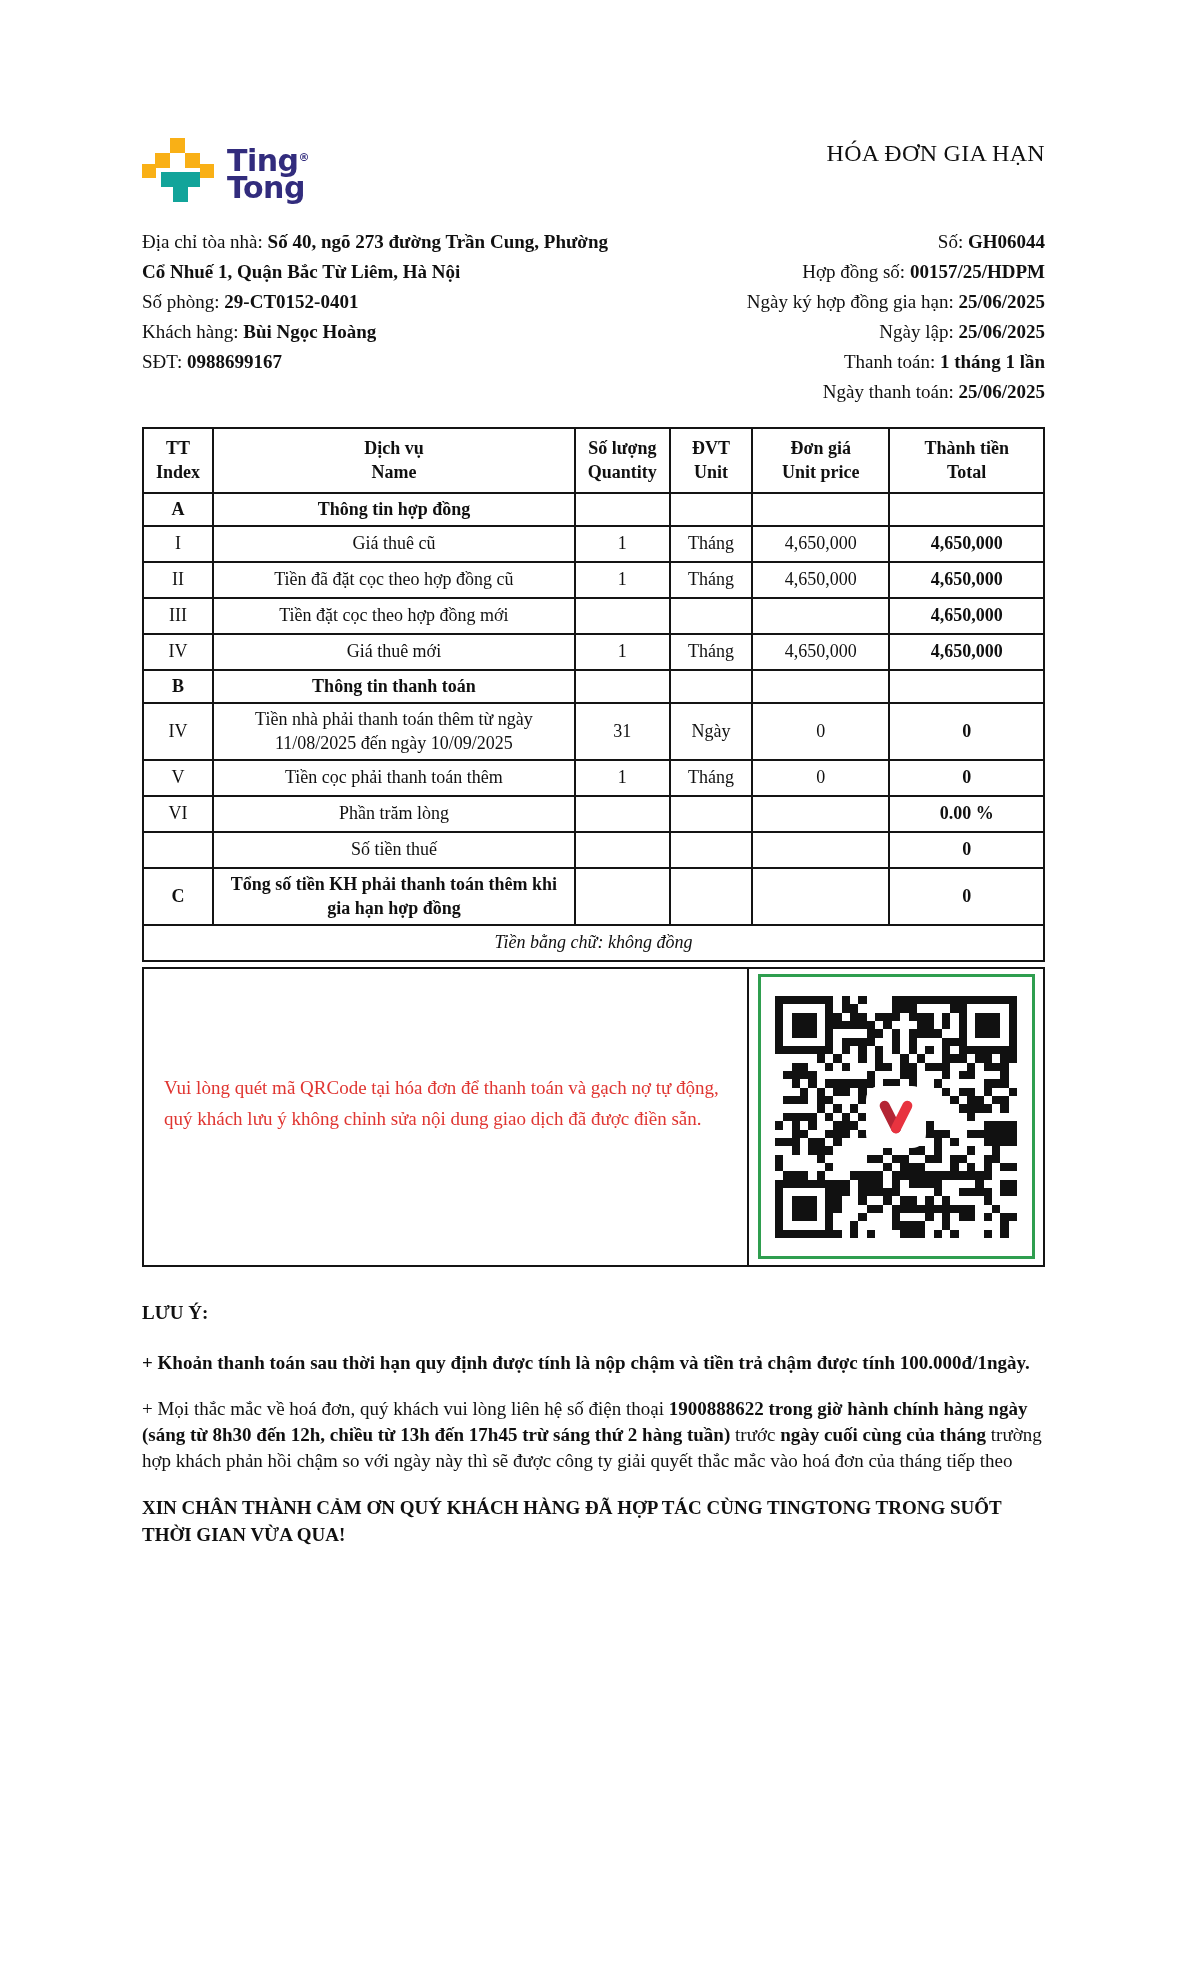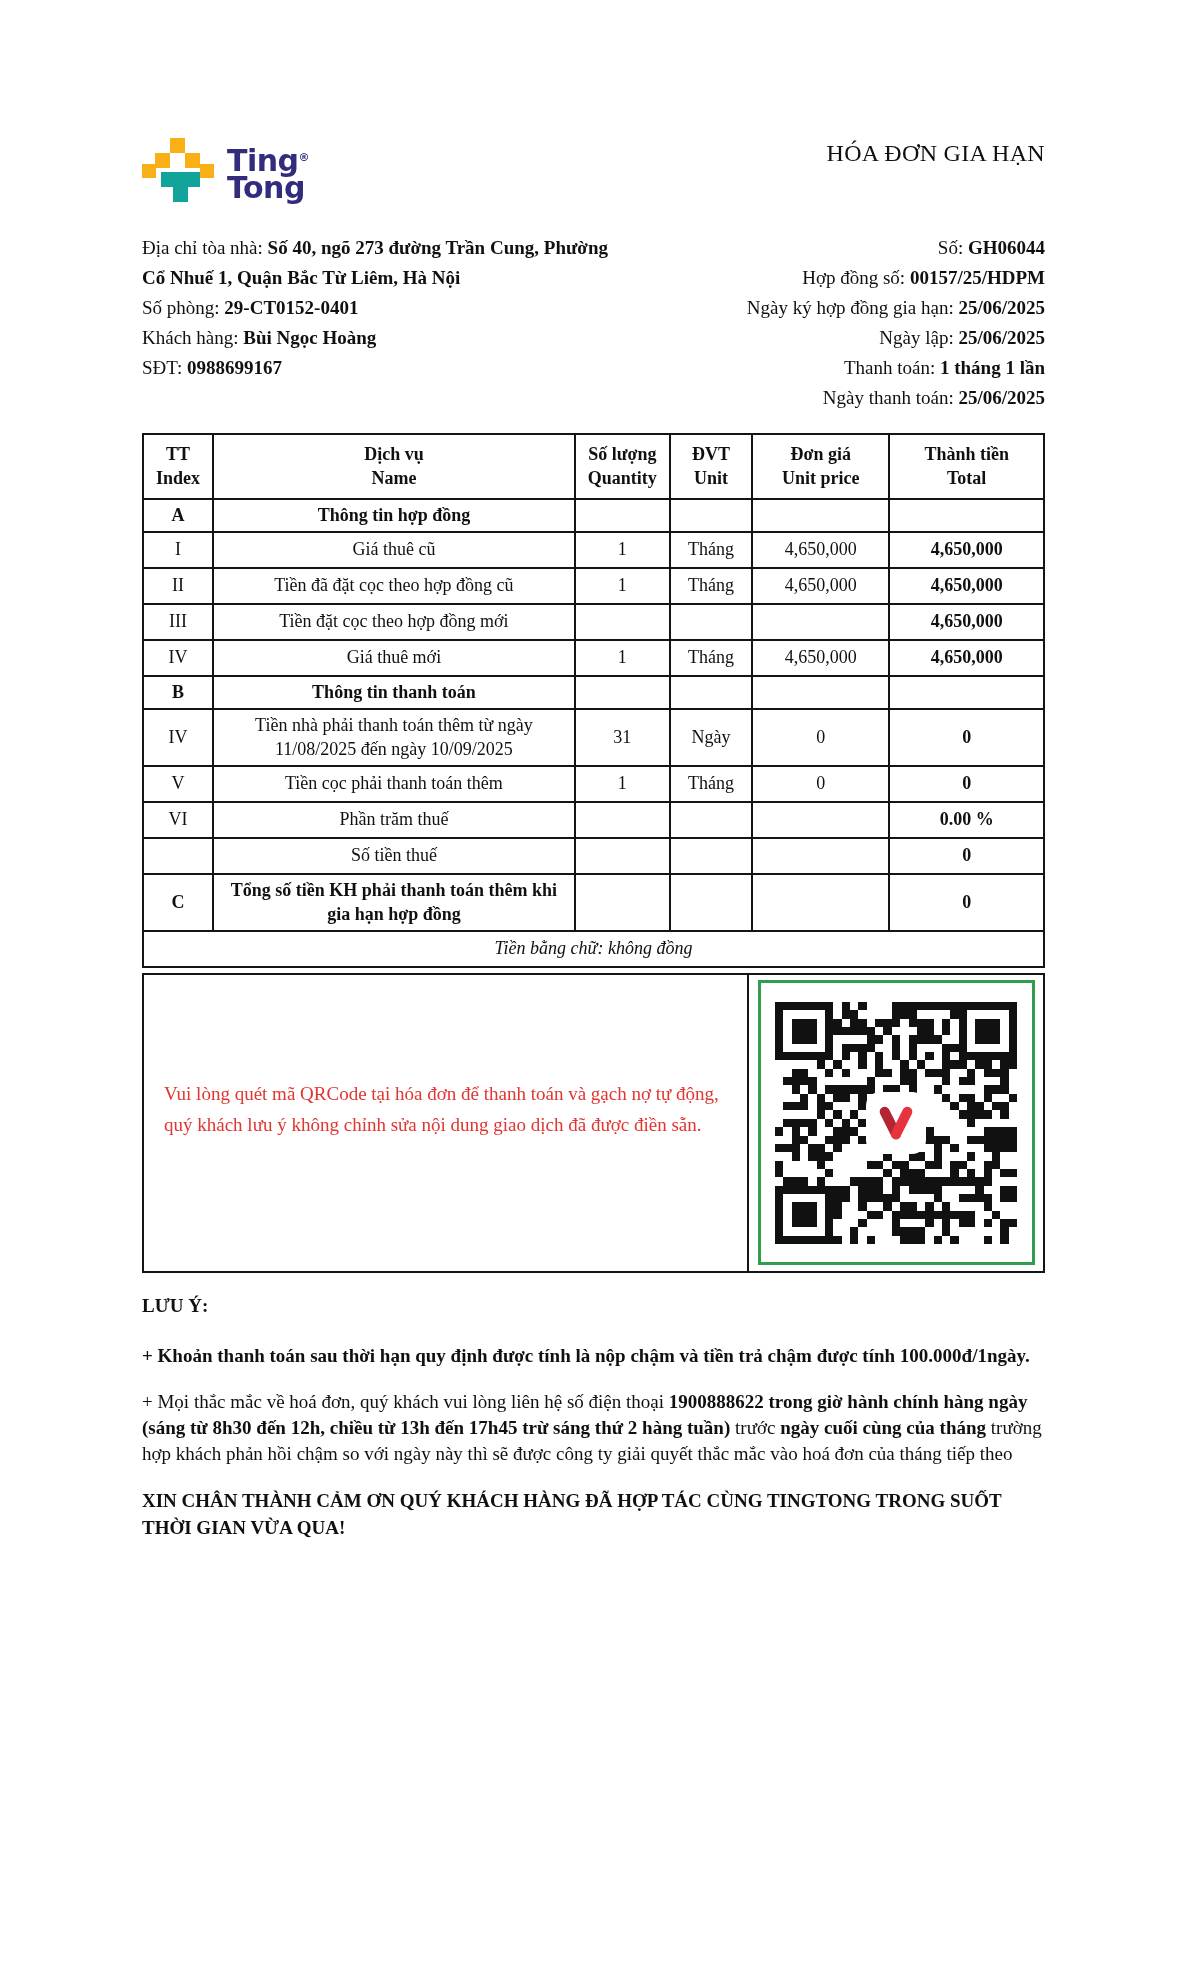"Địa chỉ tòa nhà: Số" .info-row { margin-top: 13px -> 7px }
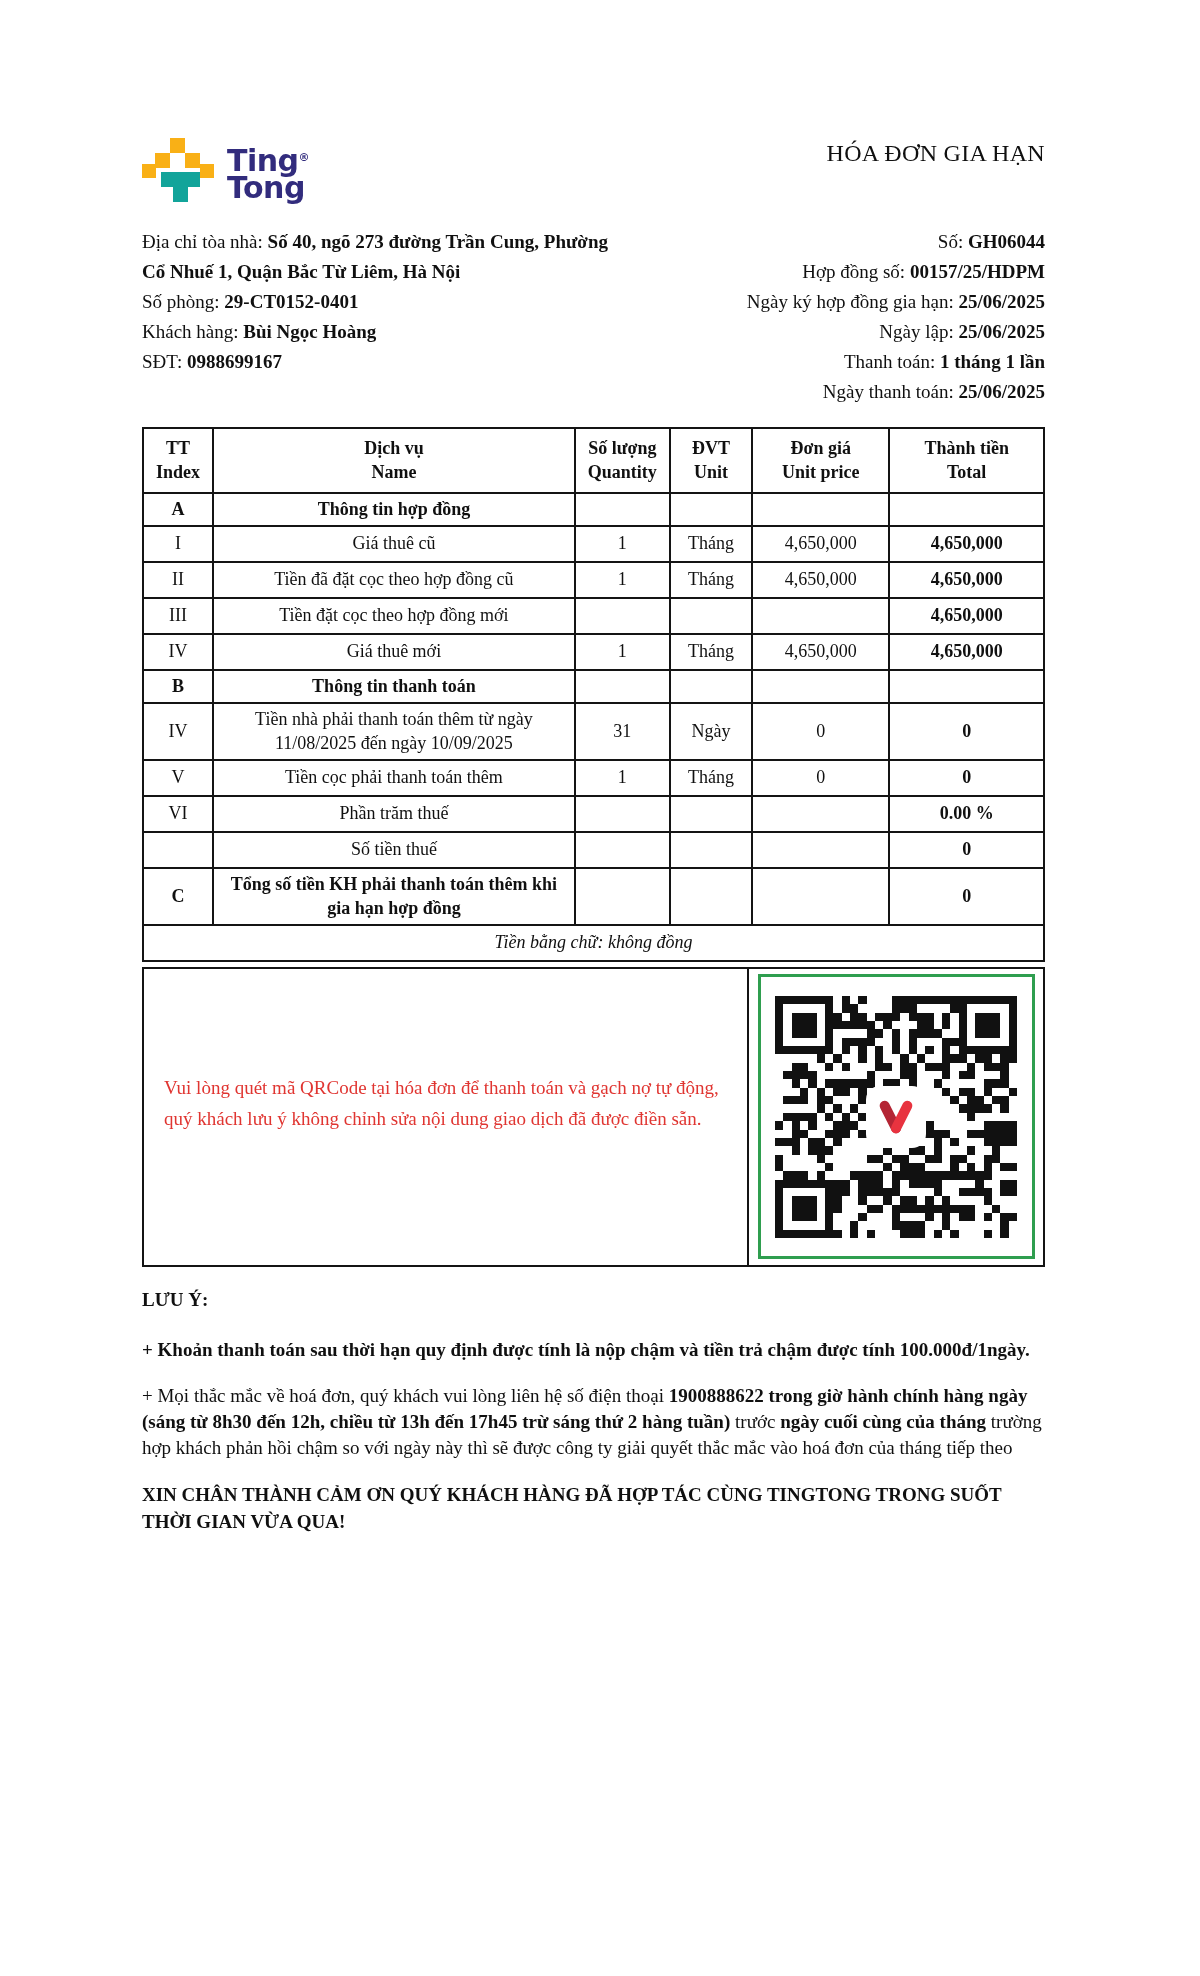"Phần trăm thuế" td.c-name { text: thuế -> lòng }
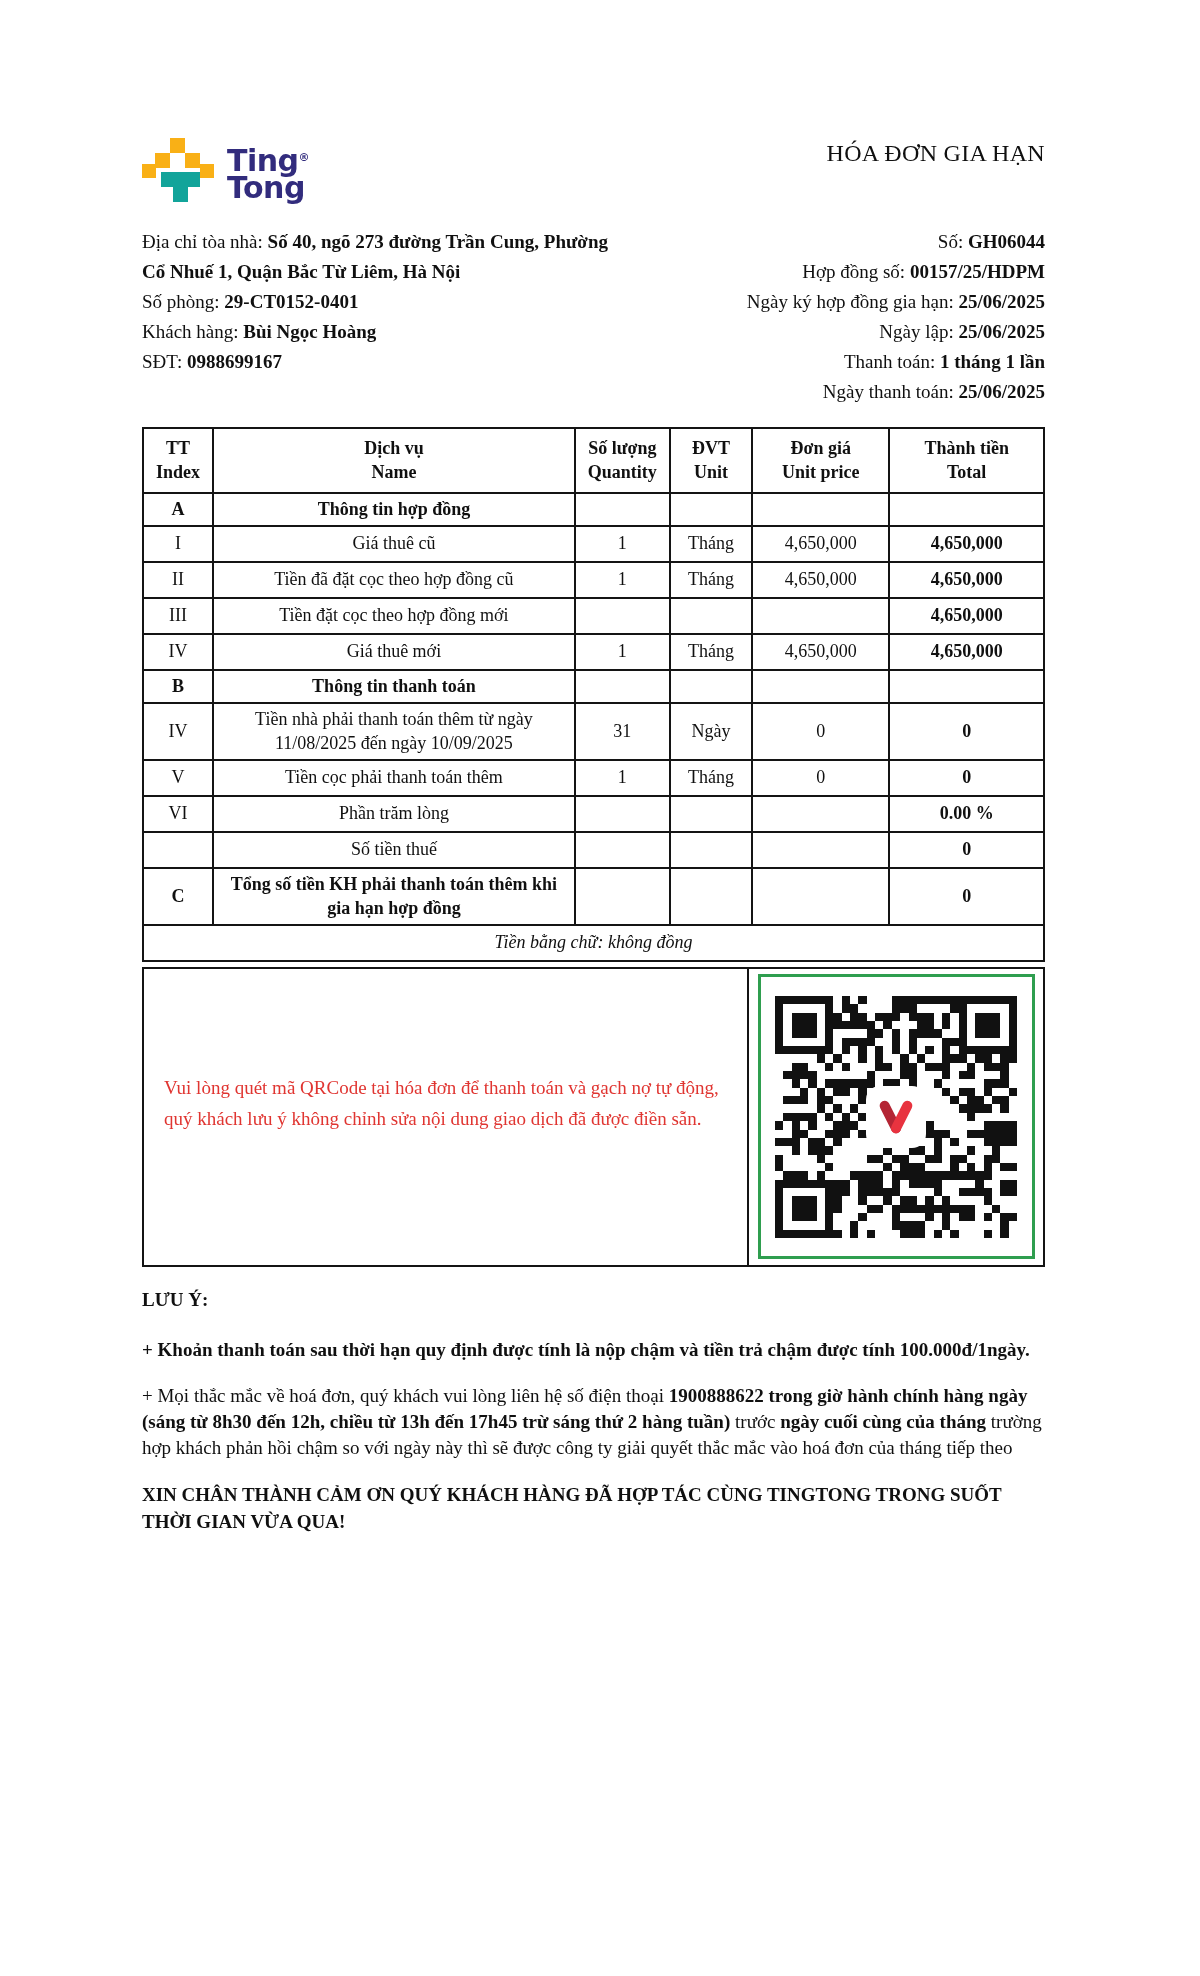"LƯU Ý:" .notes { margin-top: 20px -> 33px }
